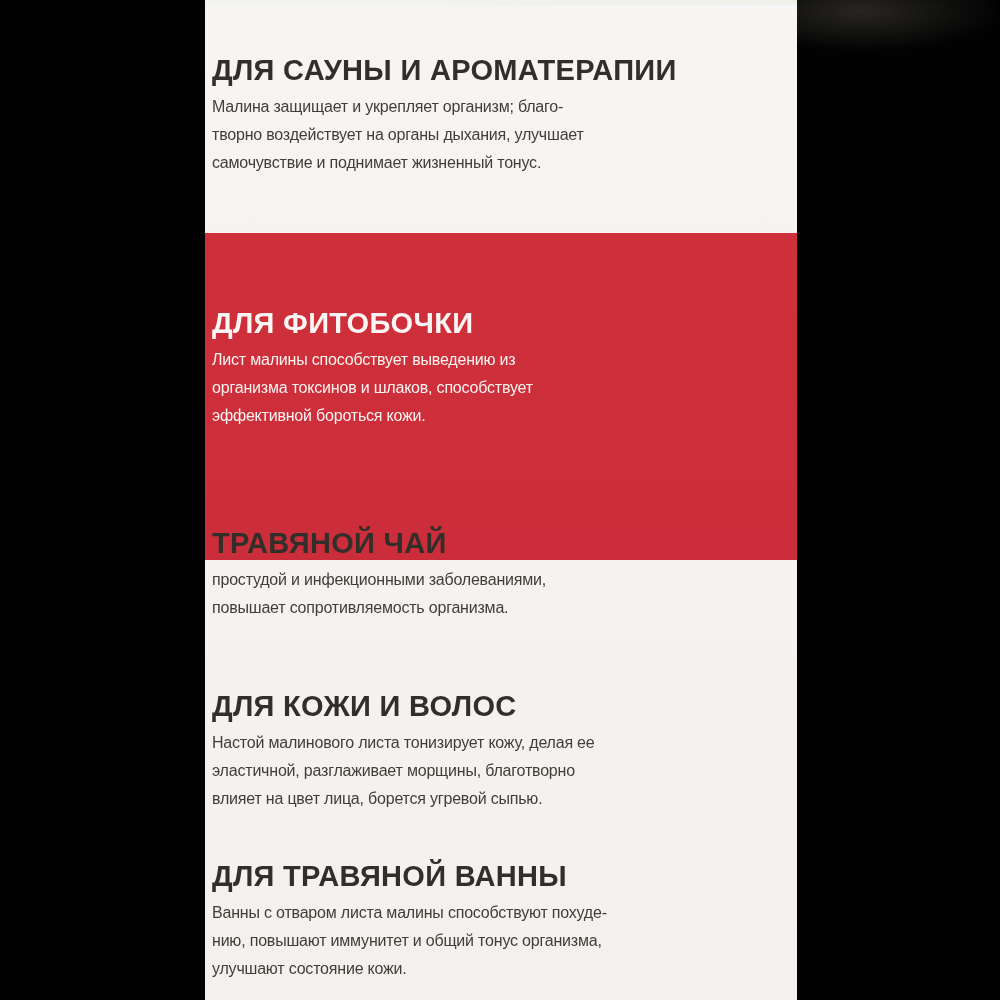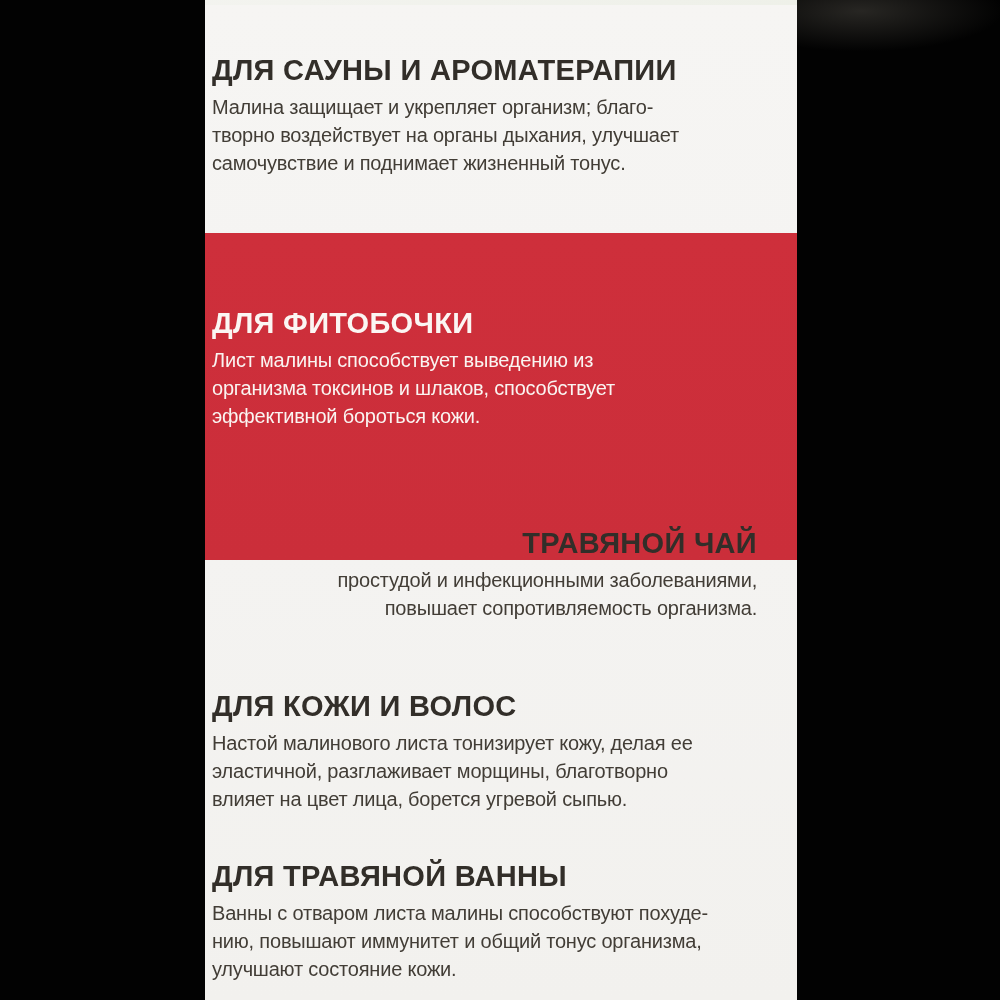"Малина защищает и укрепляет организм;" .section-body { font-size: 20px -> 16px }
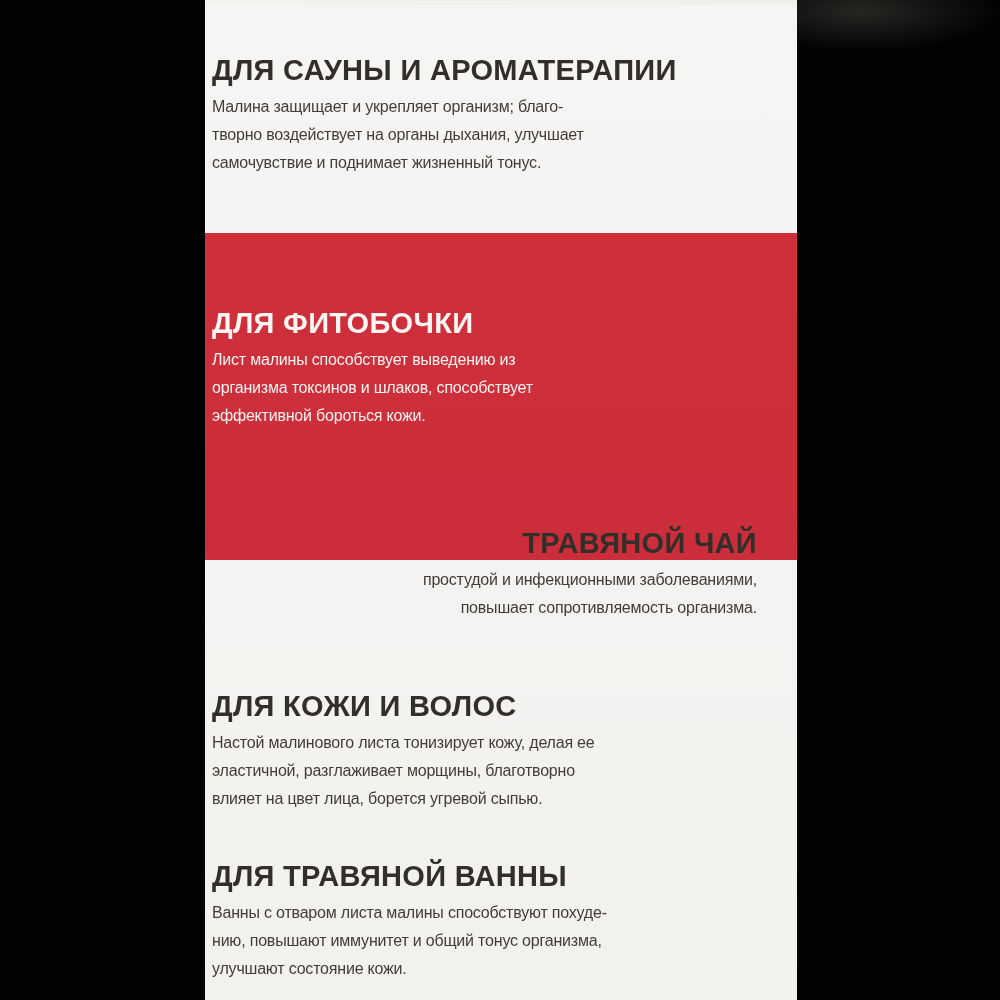"ТРАВЯНОЙ ЧАЙ" .s3 { text-align: right -> none }
